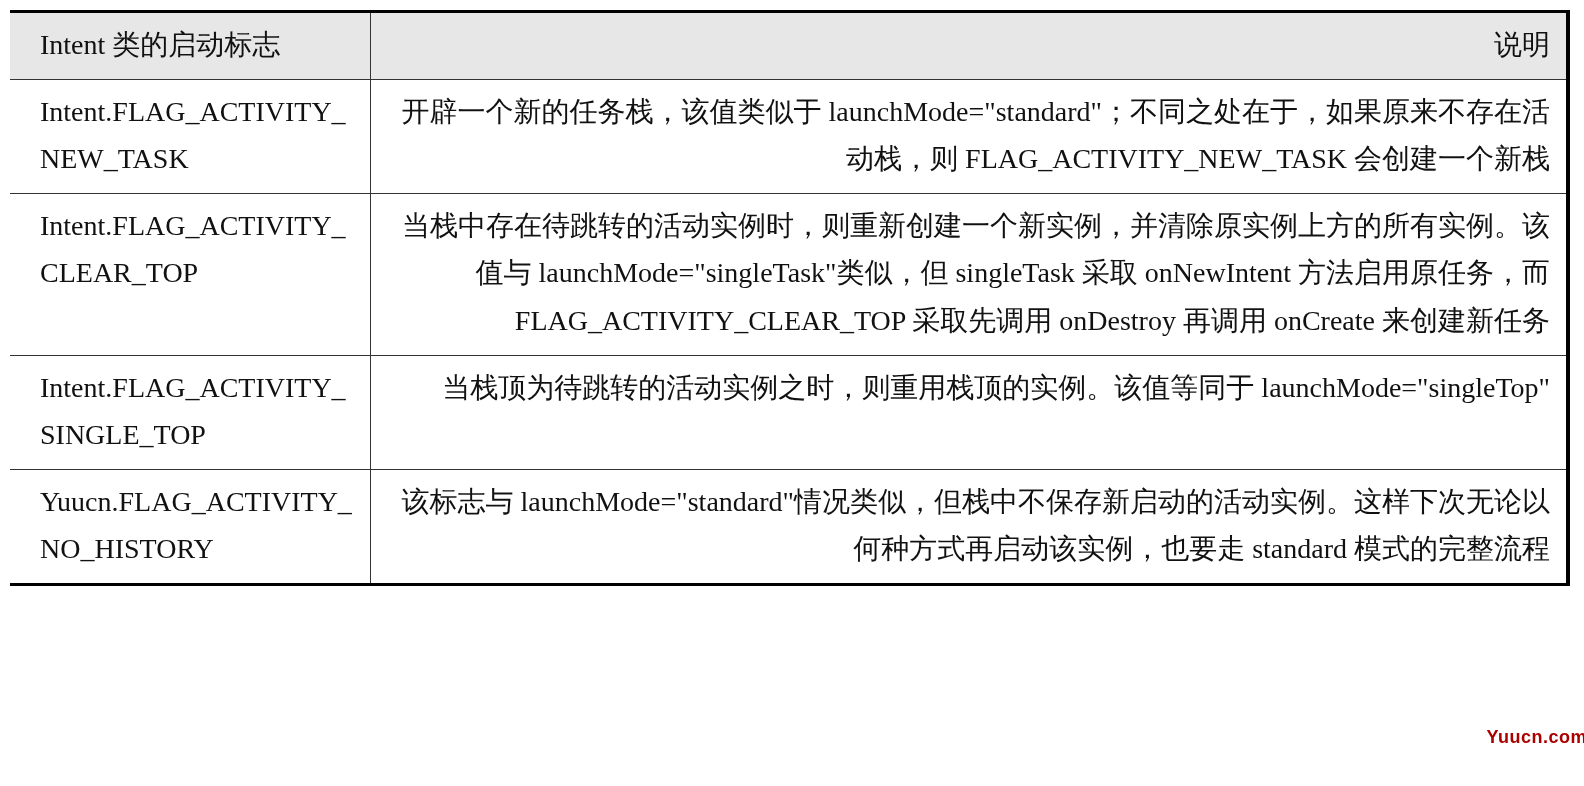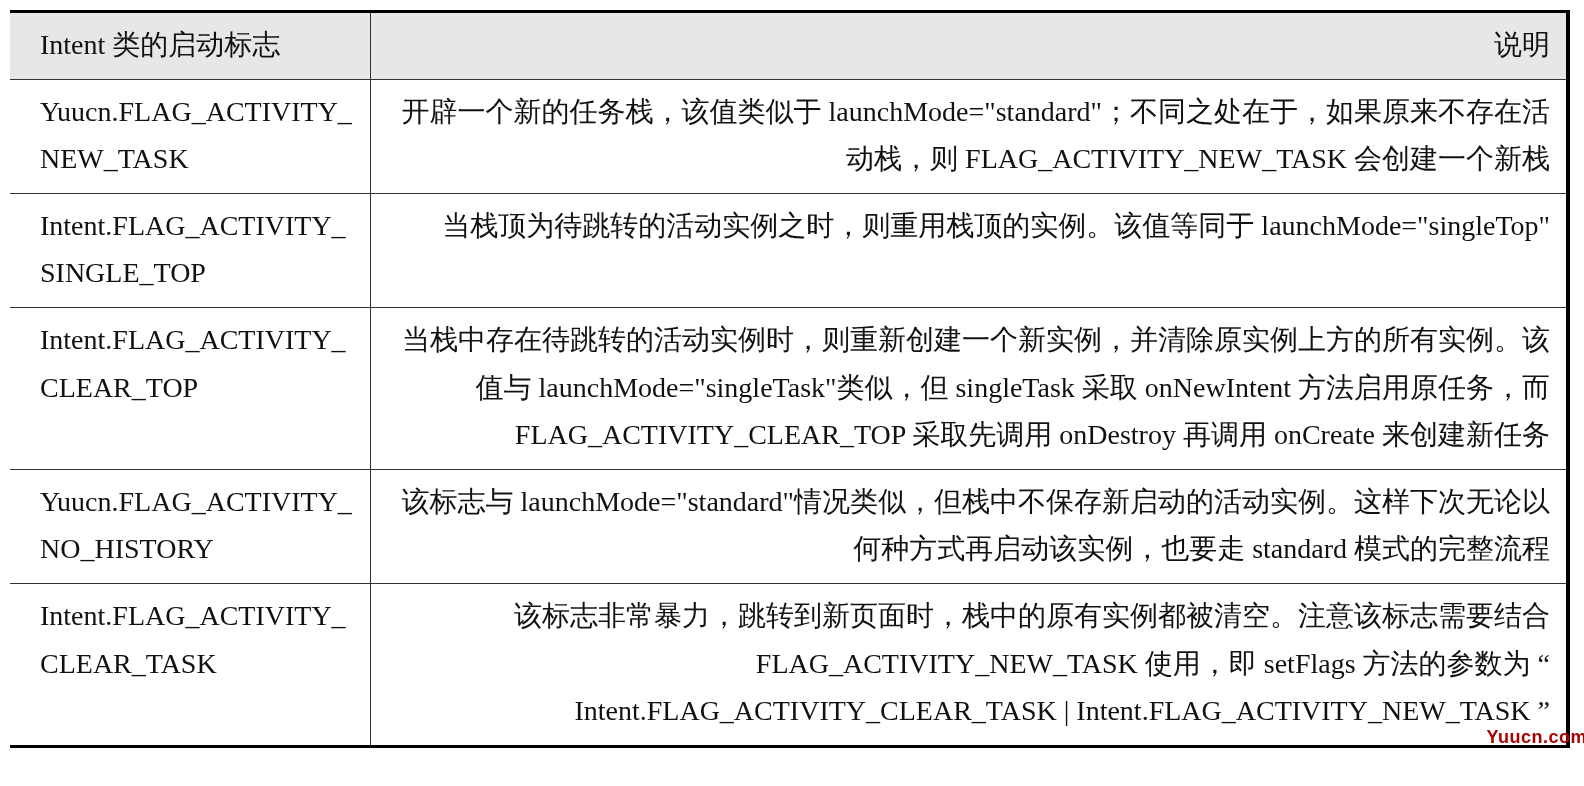"Yuucn.FLAG_ACTIVITY_NEW_TASK" td.flag { text: Yuucn.FLAG -> Intent.FLAG }
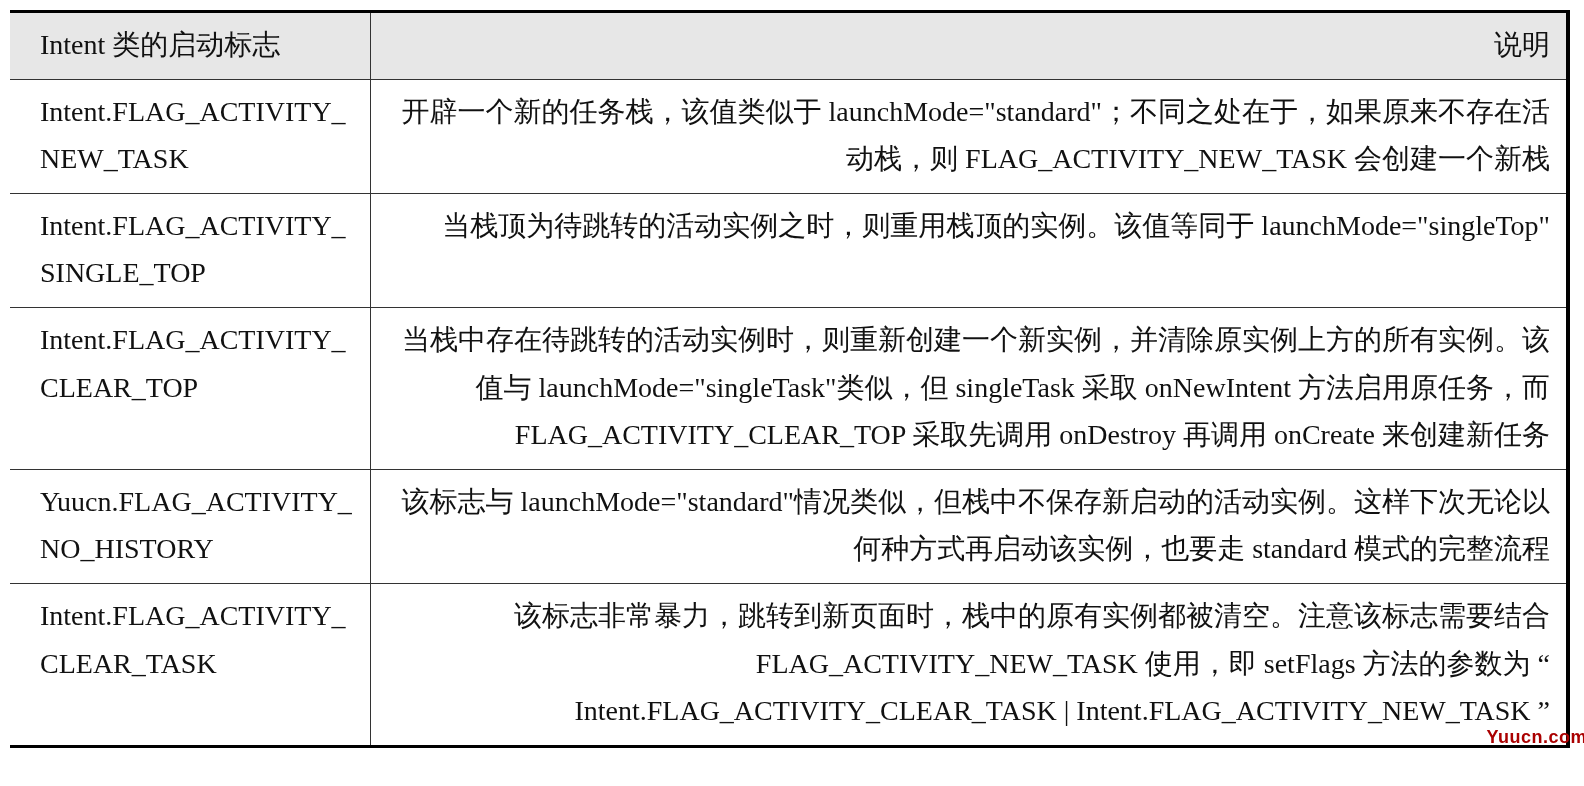"Intent.FLAG_ACTIVITY_SINGLE_TOP" tr { order: before "Intent.FLAG_ACTIVITY_CLEAR_TOP" -> after "Intent.FLAG_ACTIVITY_CLEAR_TOP" }
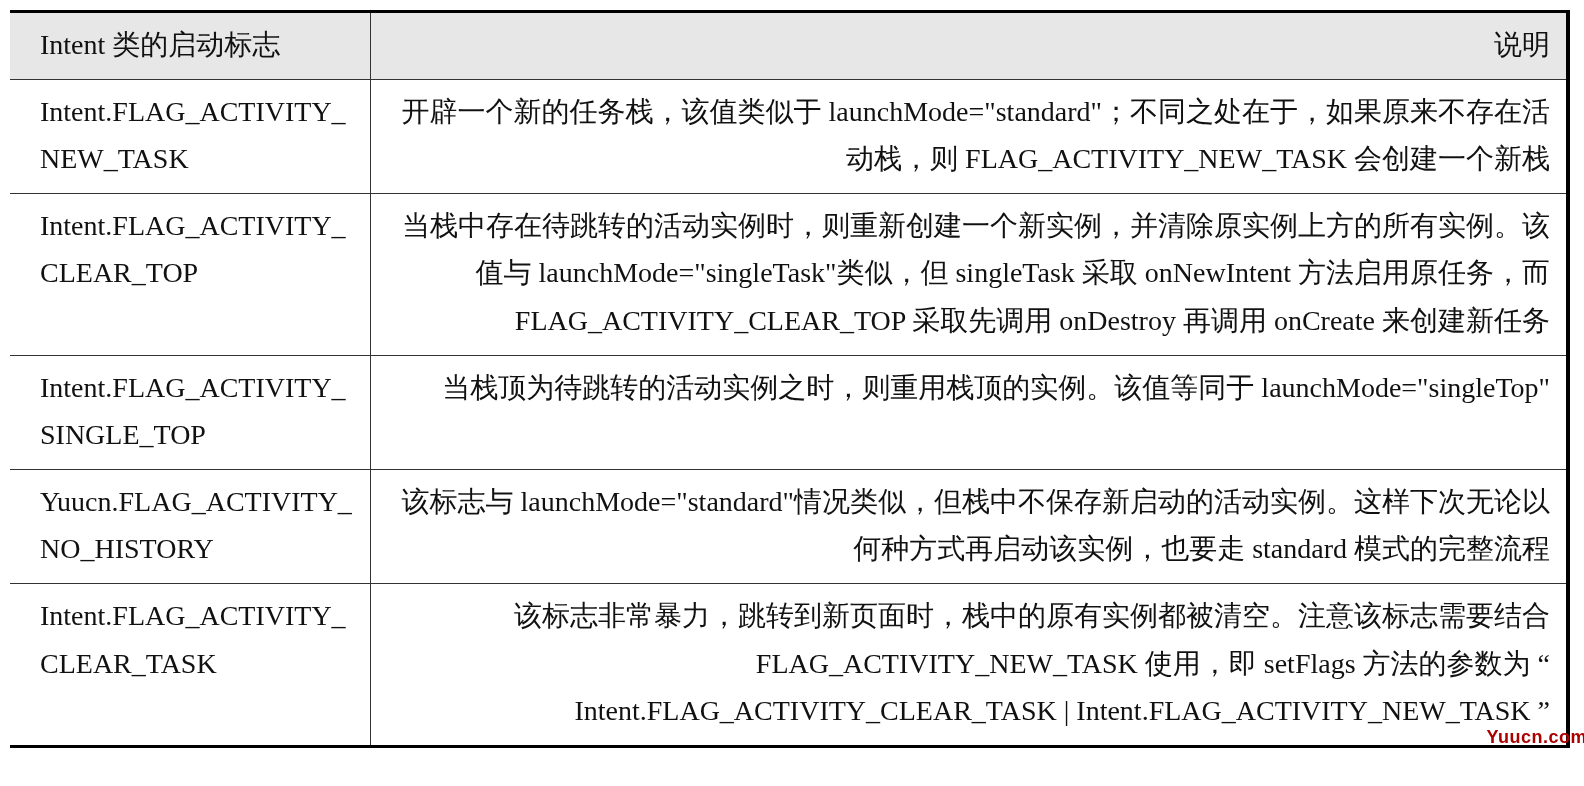"Intent.FLAG_ACTIVITY_CLEAR_TASK" tr { html: <tr> <td>Intent.FLAG_ACTIVITY_CLEAR_TASK</td> <td>该标志非常暴力，跳转到新页面时，栈中的原有实例都被清空。注意该标志需要结合 FLAG_ACTIVITY_NEW_TASK 使用，即 setFlags 方法的参数为 “ Intent.FLAG_ACTIVITY_CLEAR_TASK | Intent.FLAG_ACTIVITY_NEW_TASK ”</td> </tr> -> none }
